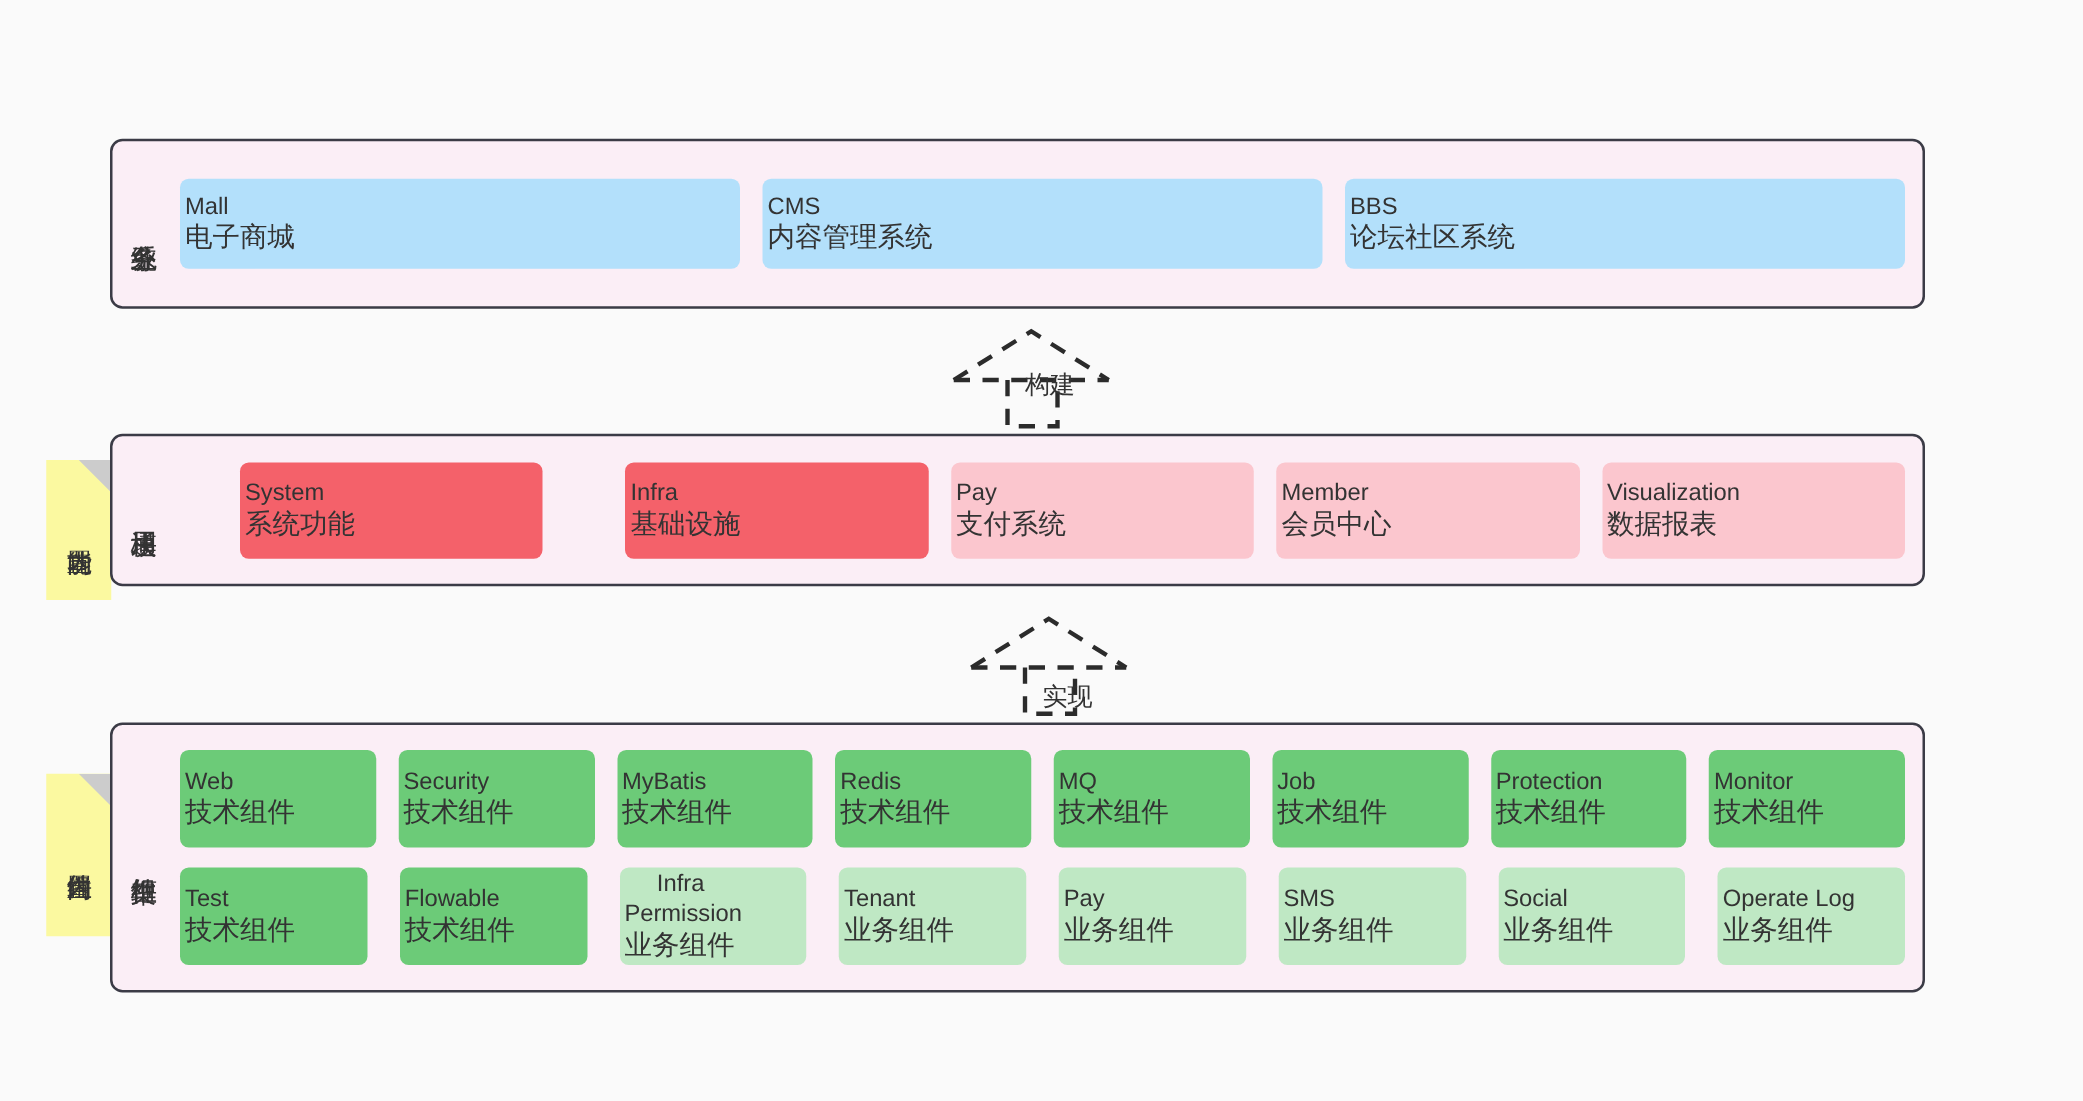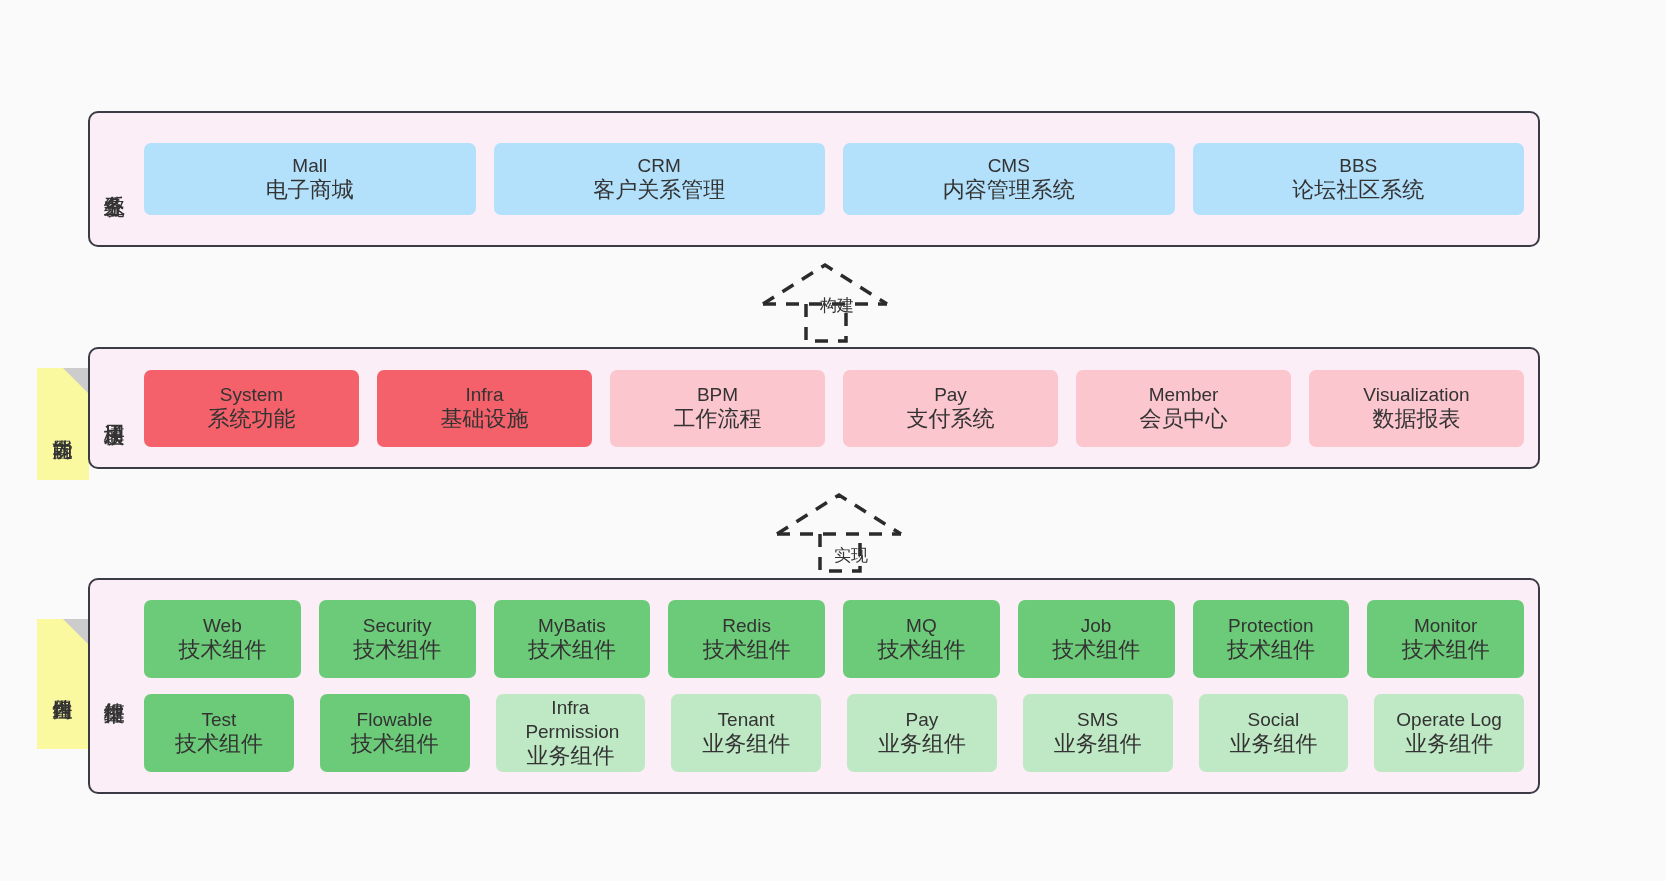"Mall" .card { align-items: center -> flex-start }
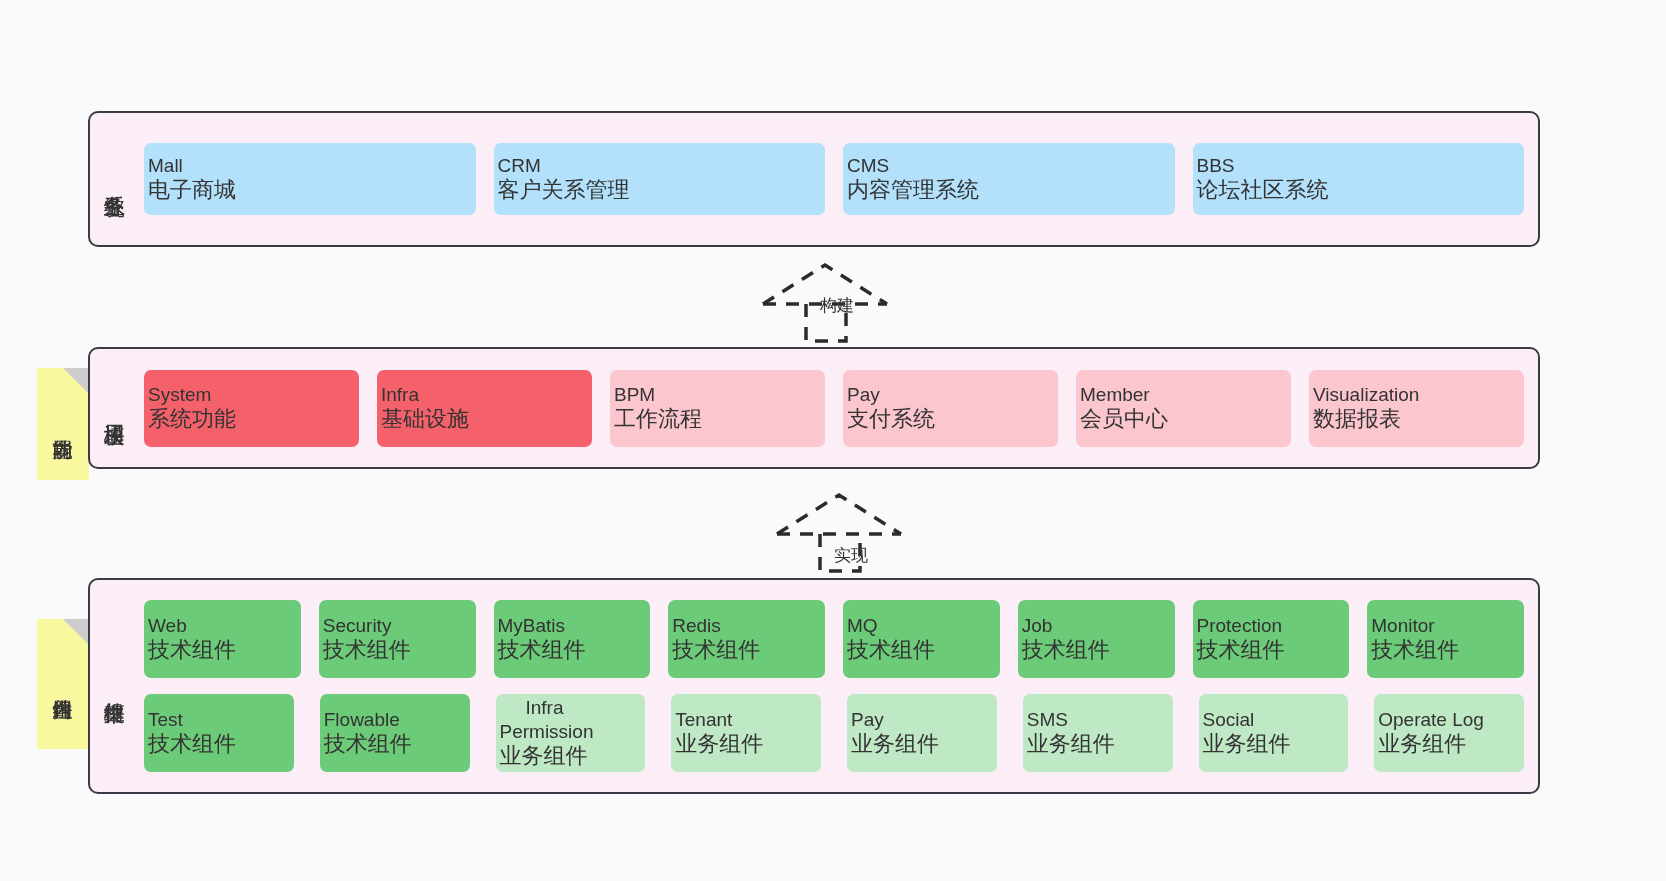"CRM" div.card { html: <div> <span>CRM</span> <span>客户关系管理</span> </div> -> none }
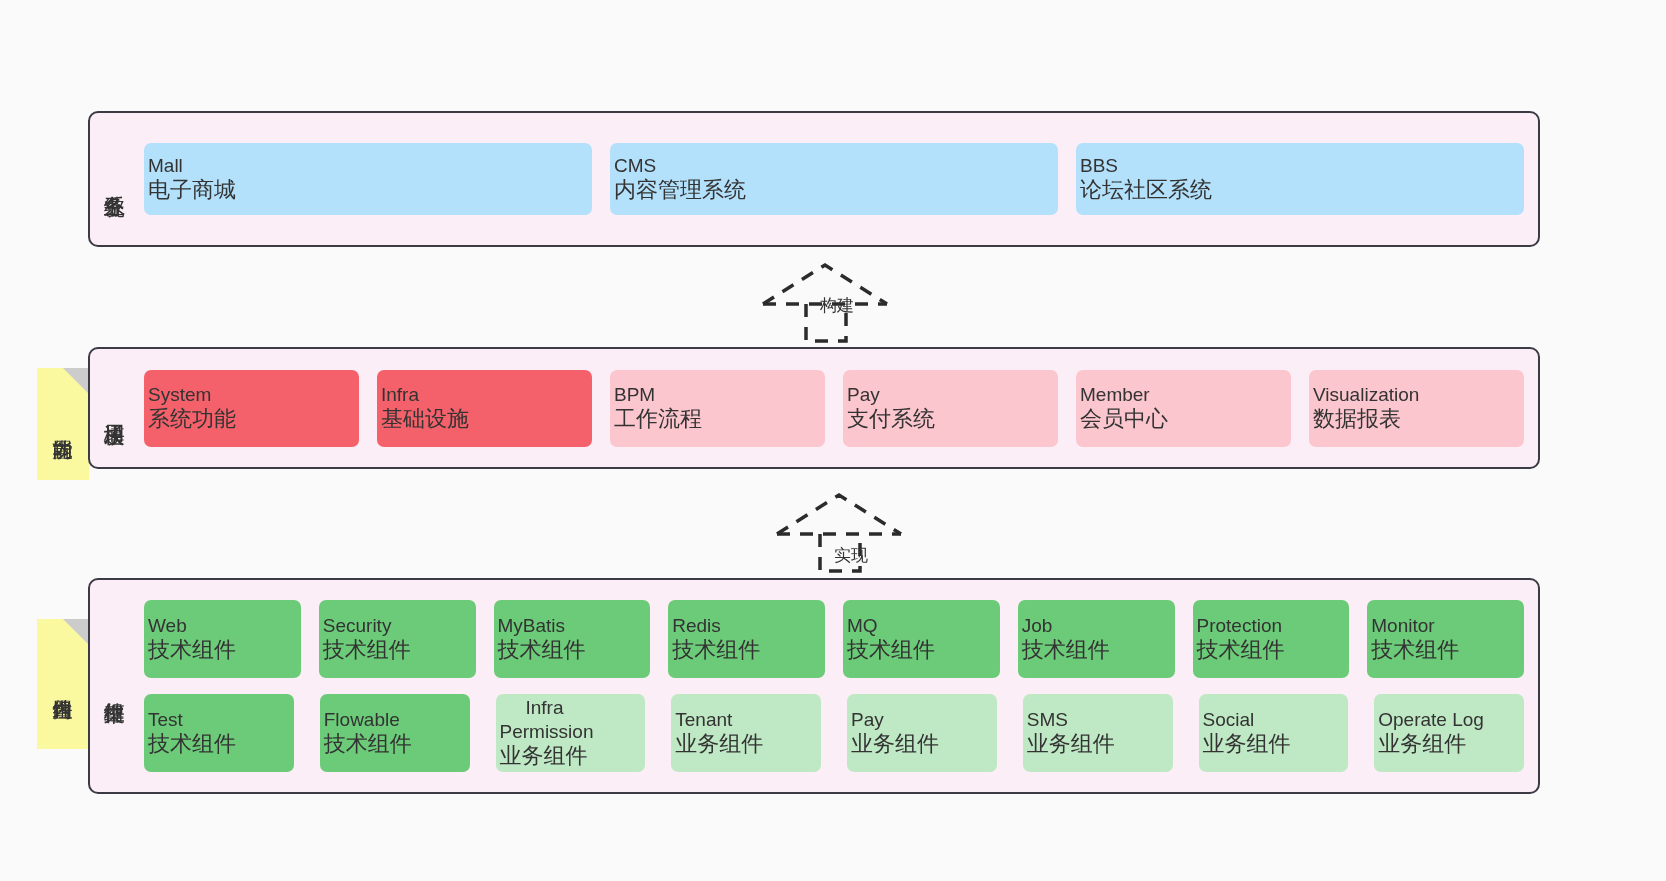"构建" .arrow-label { font-size: 17px -> 20px }
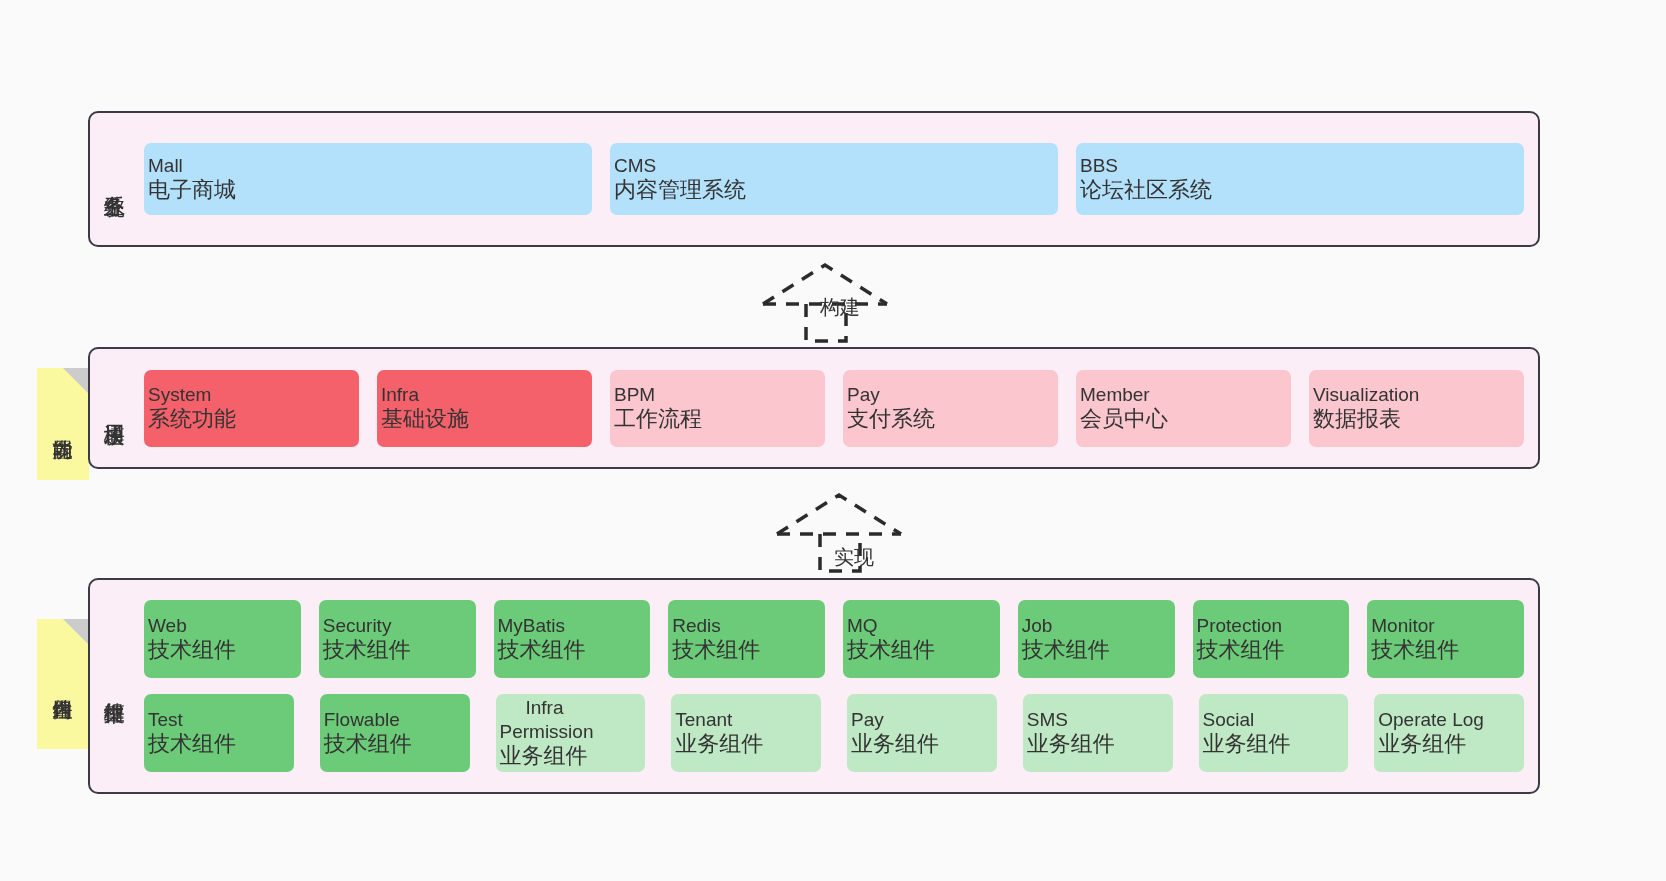"System" .c-red { margin-left: none -> 48px }
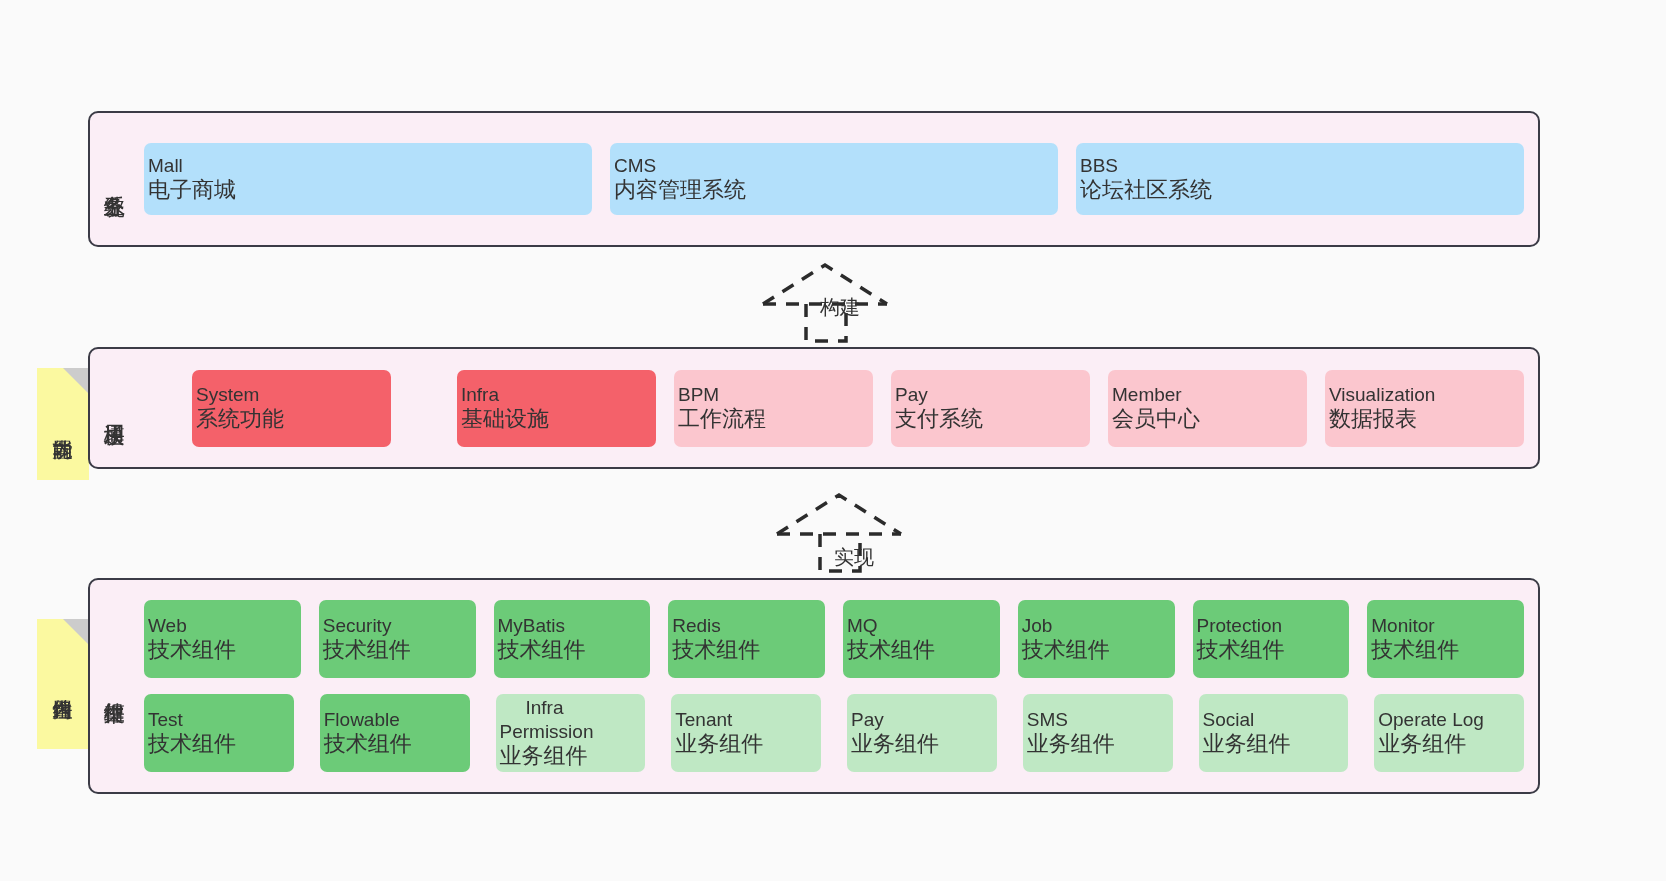"BPM" div.card { html: <div> <span>BPM</span> <span>工作流程</span> </div> -> none }
